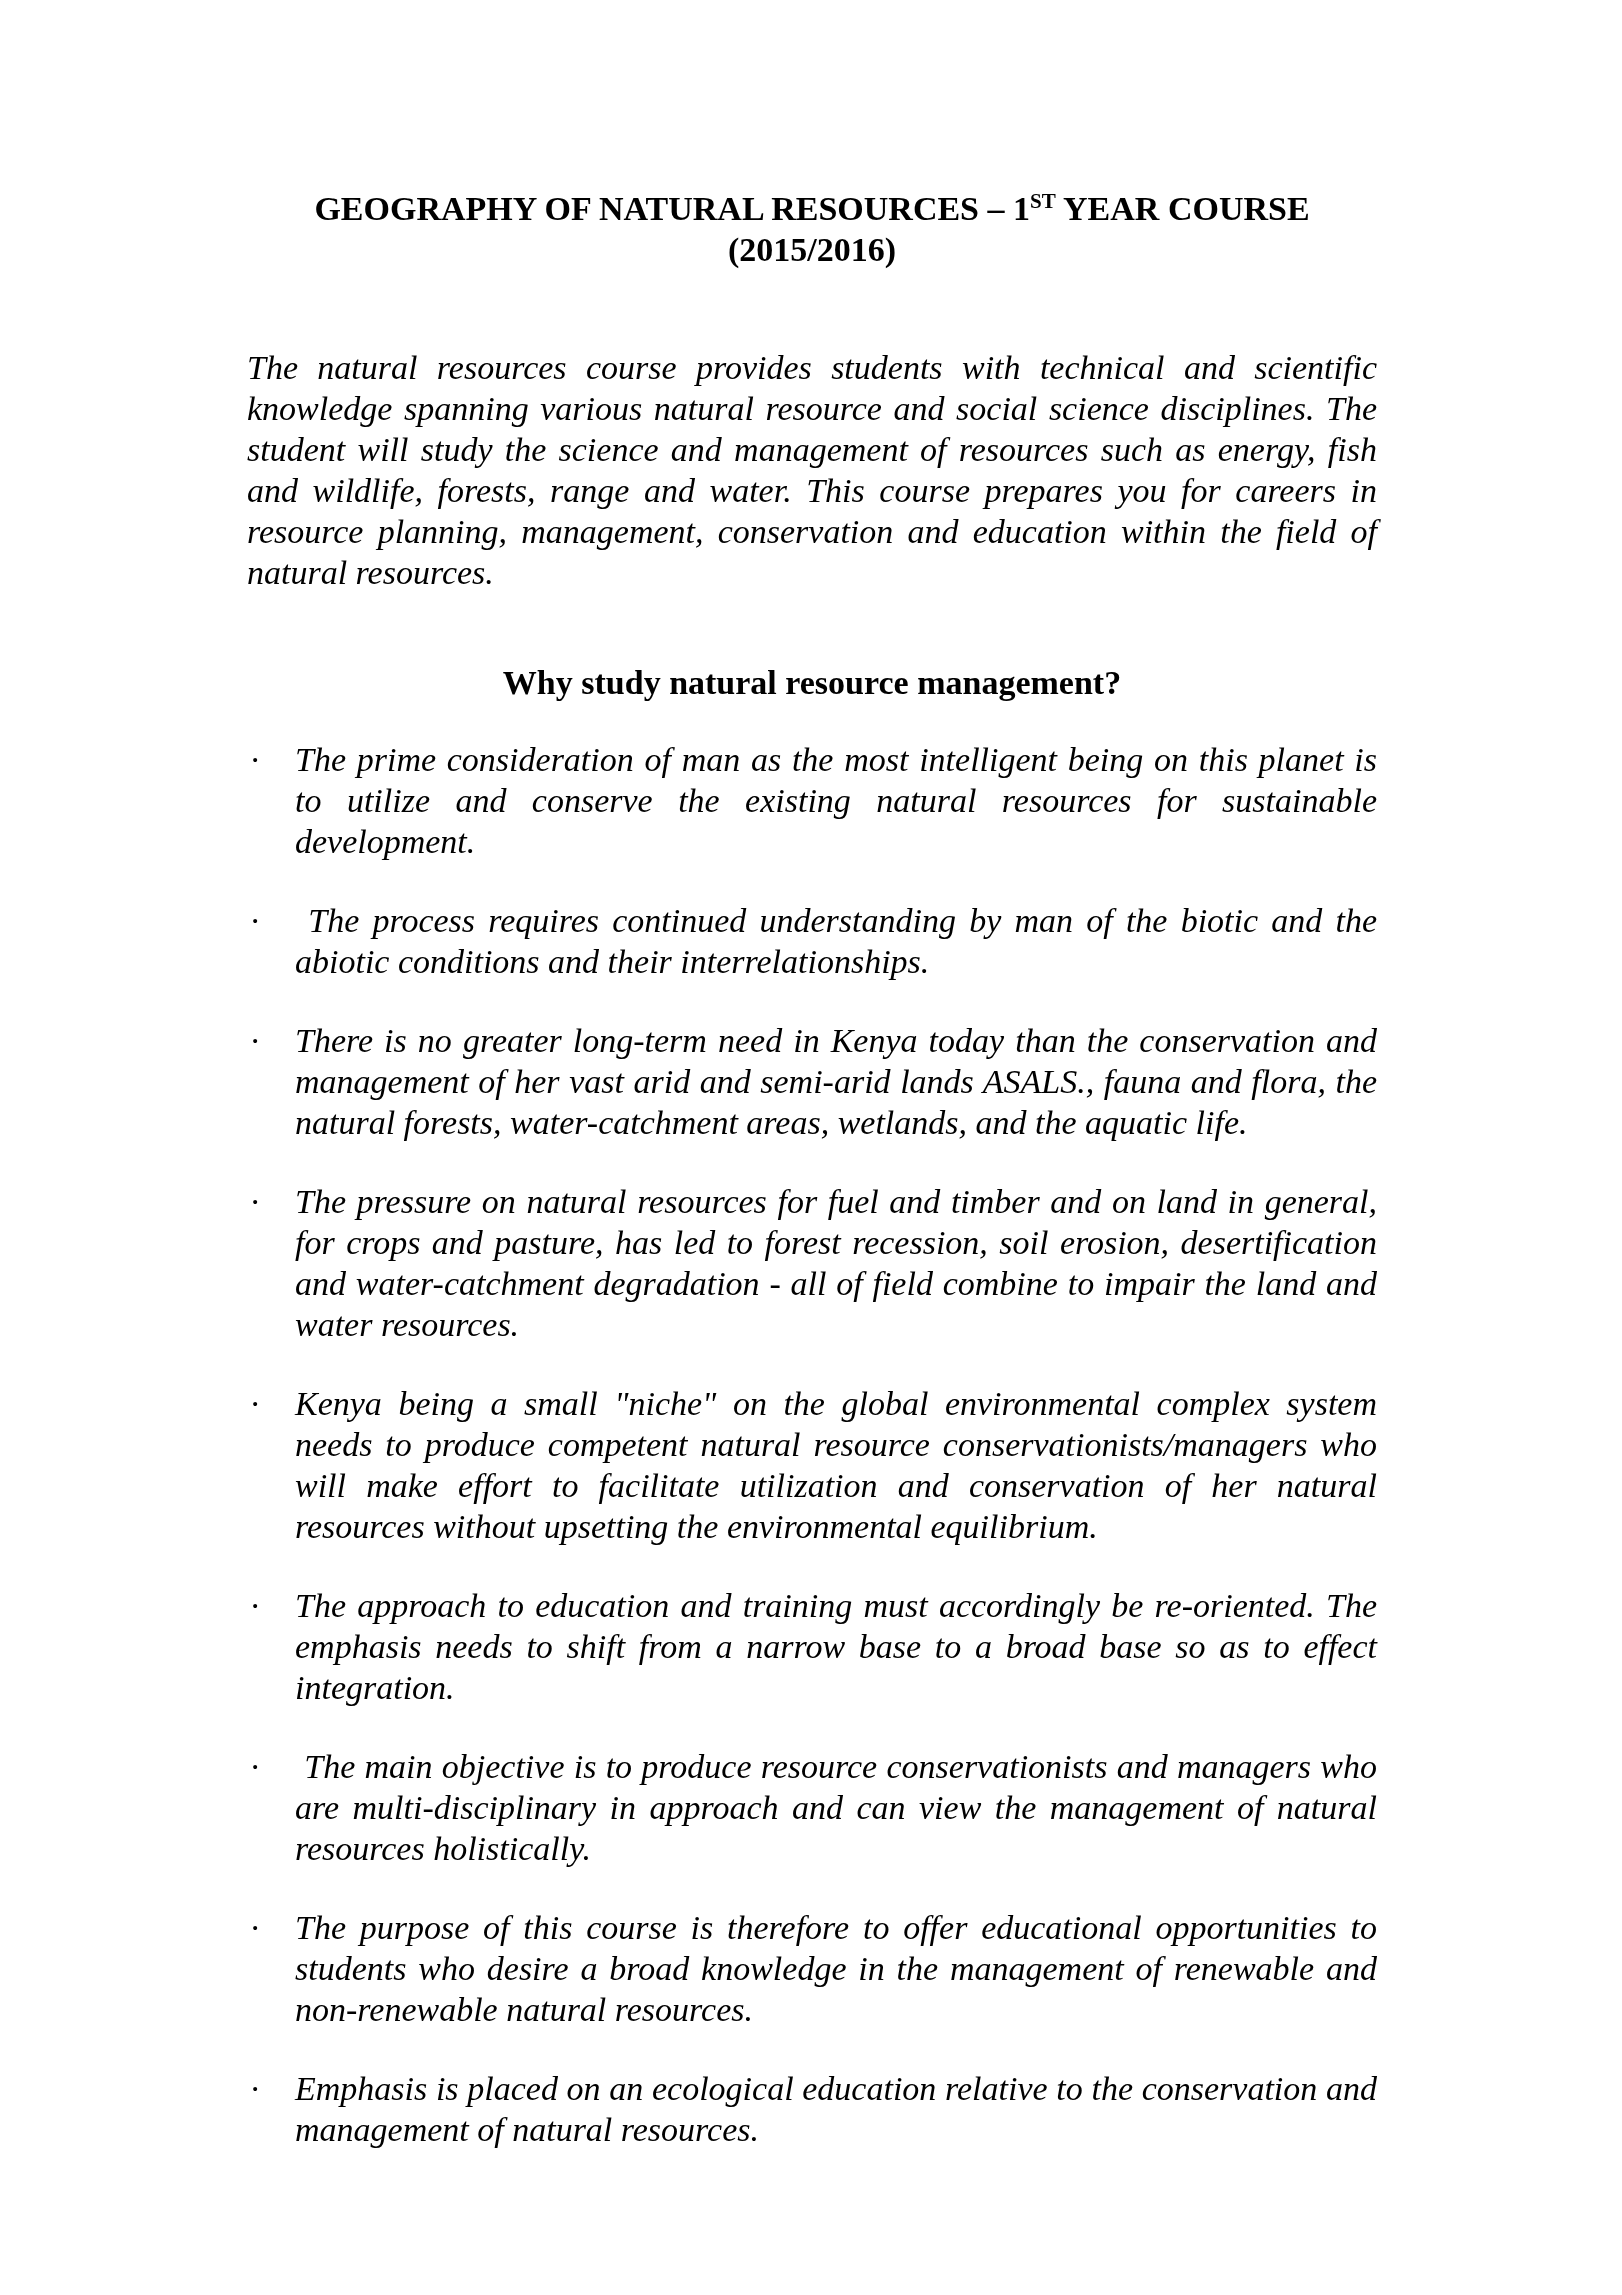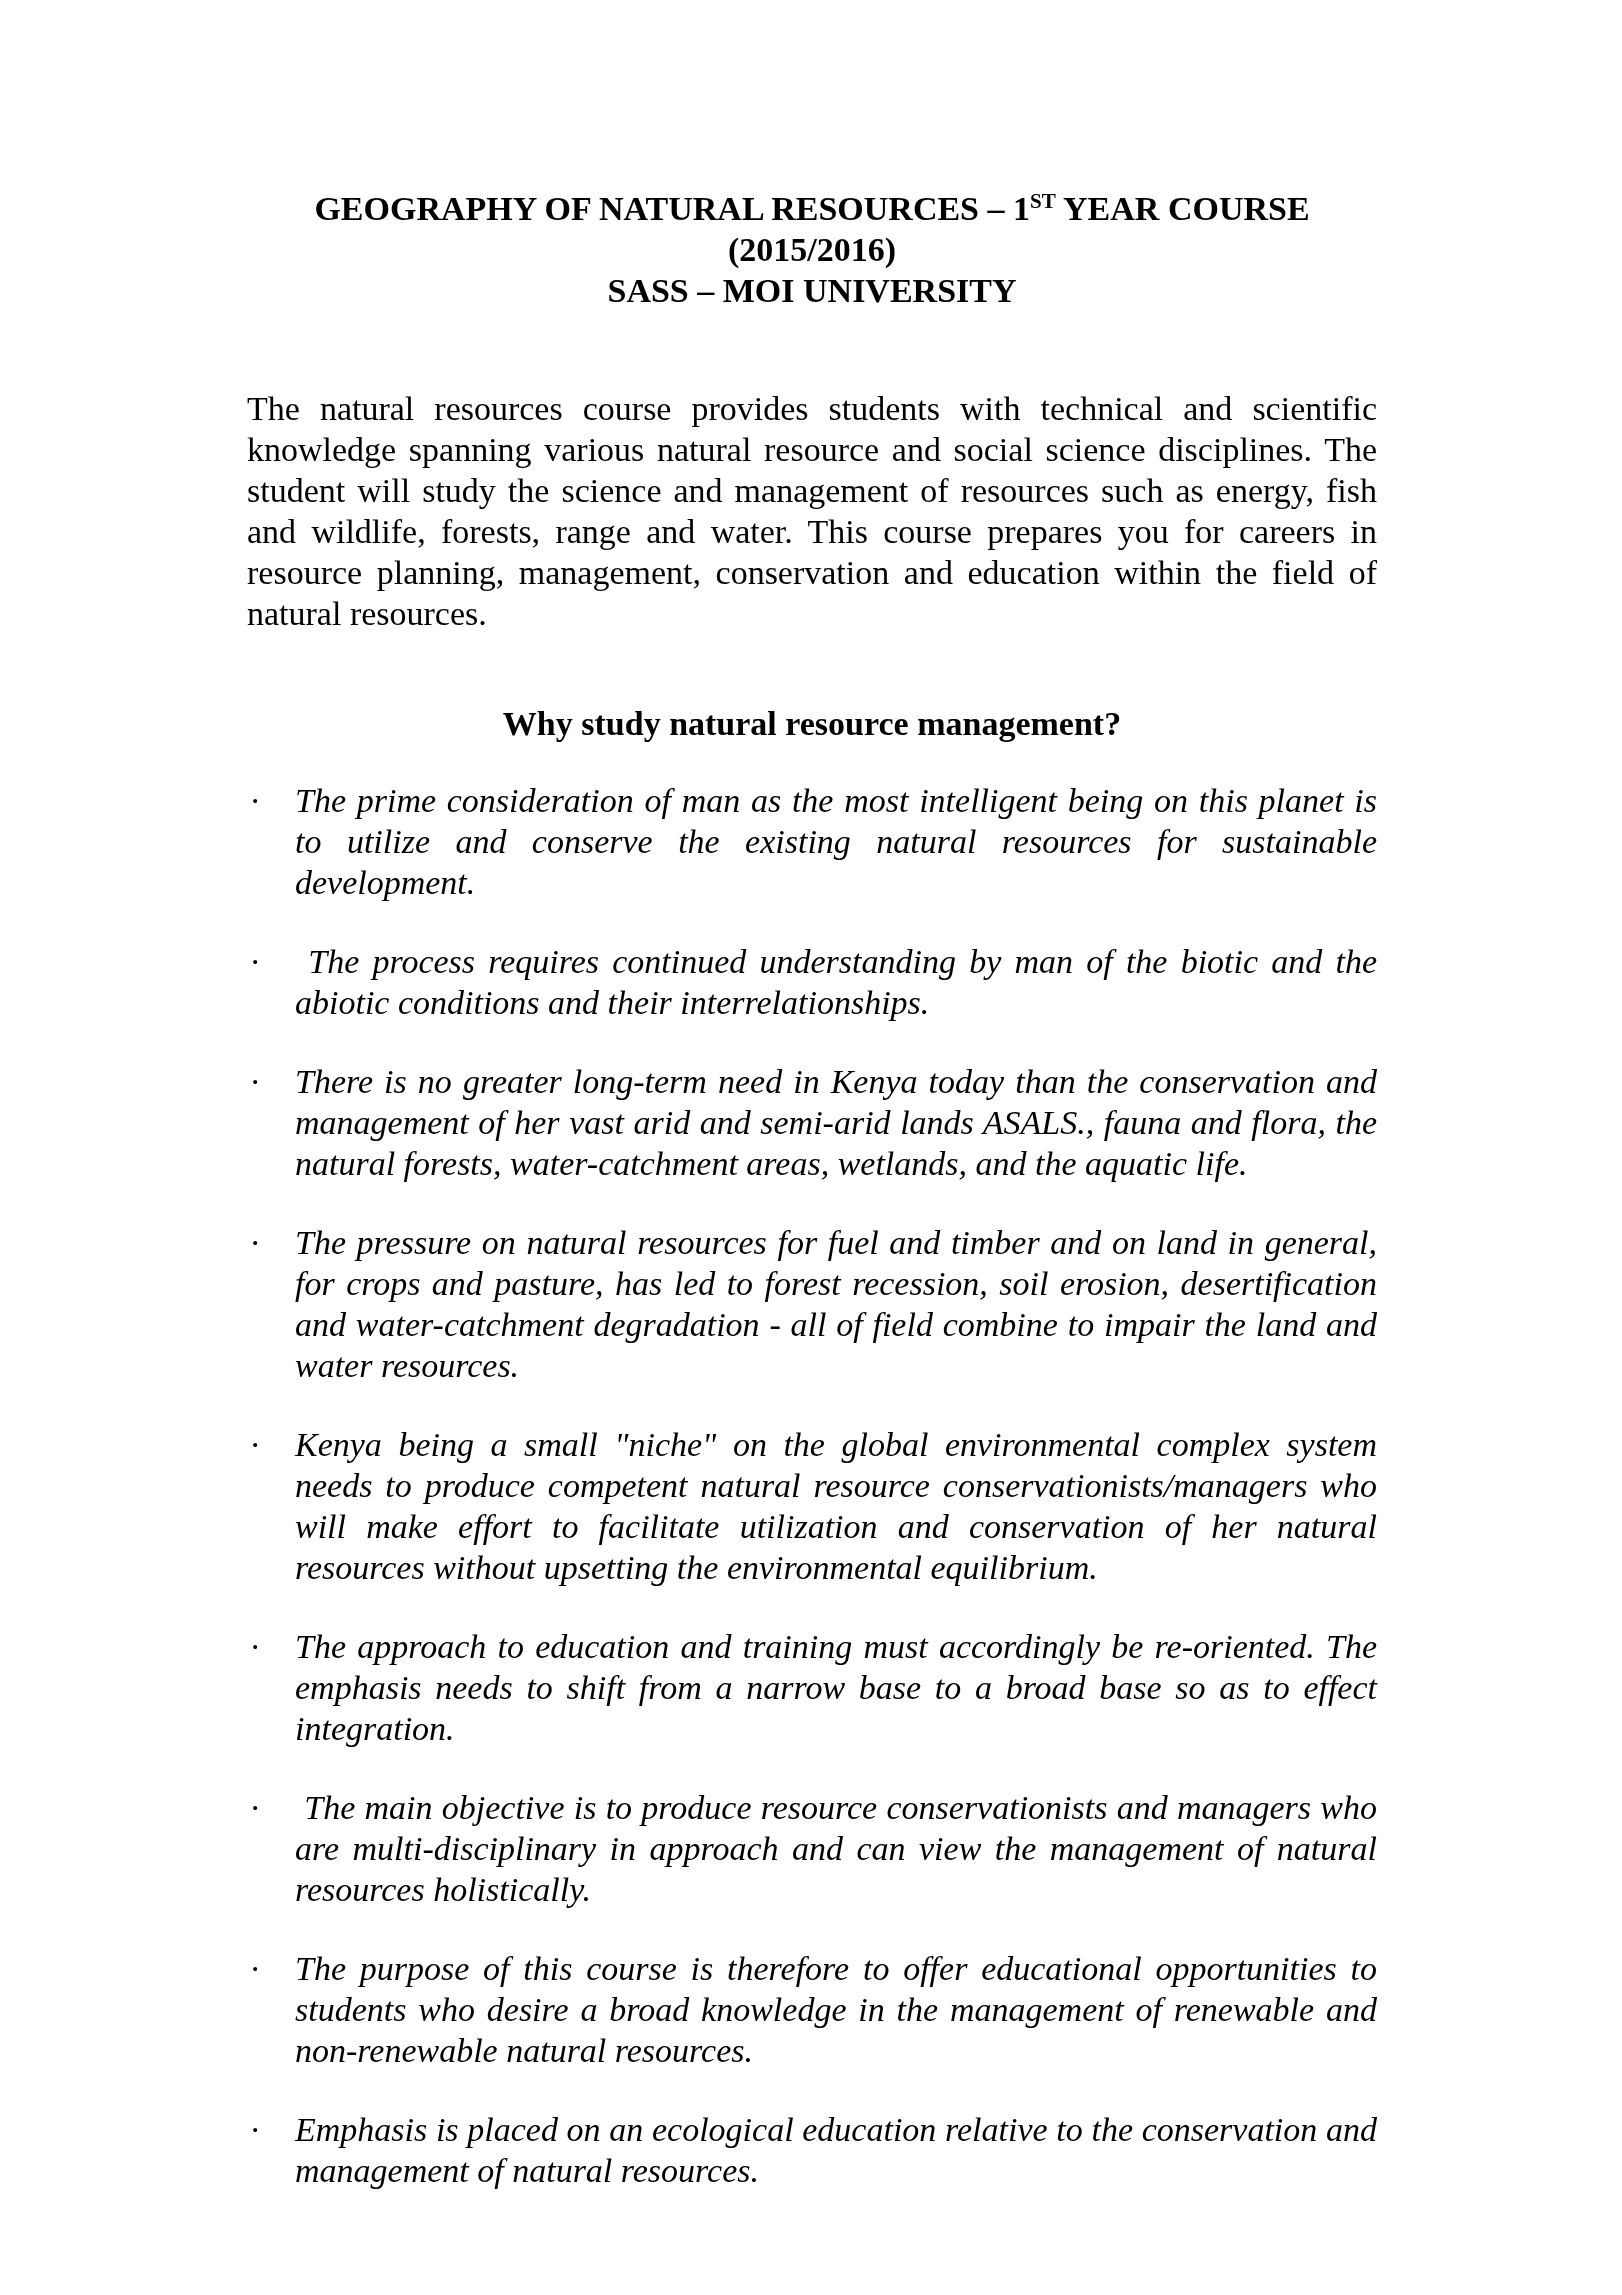"SASS – MOI UNIVERSITY" span.title-line { html: <span>SASS – MOI UNIVERSITY</span> -> none }
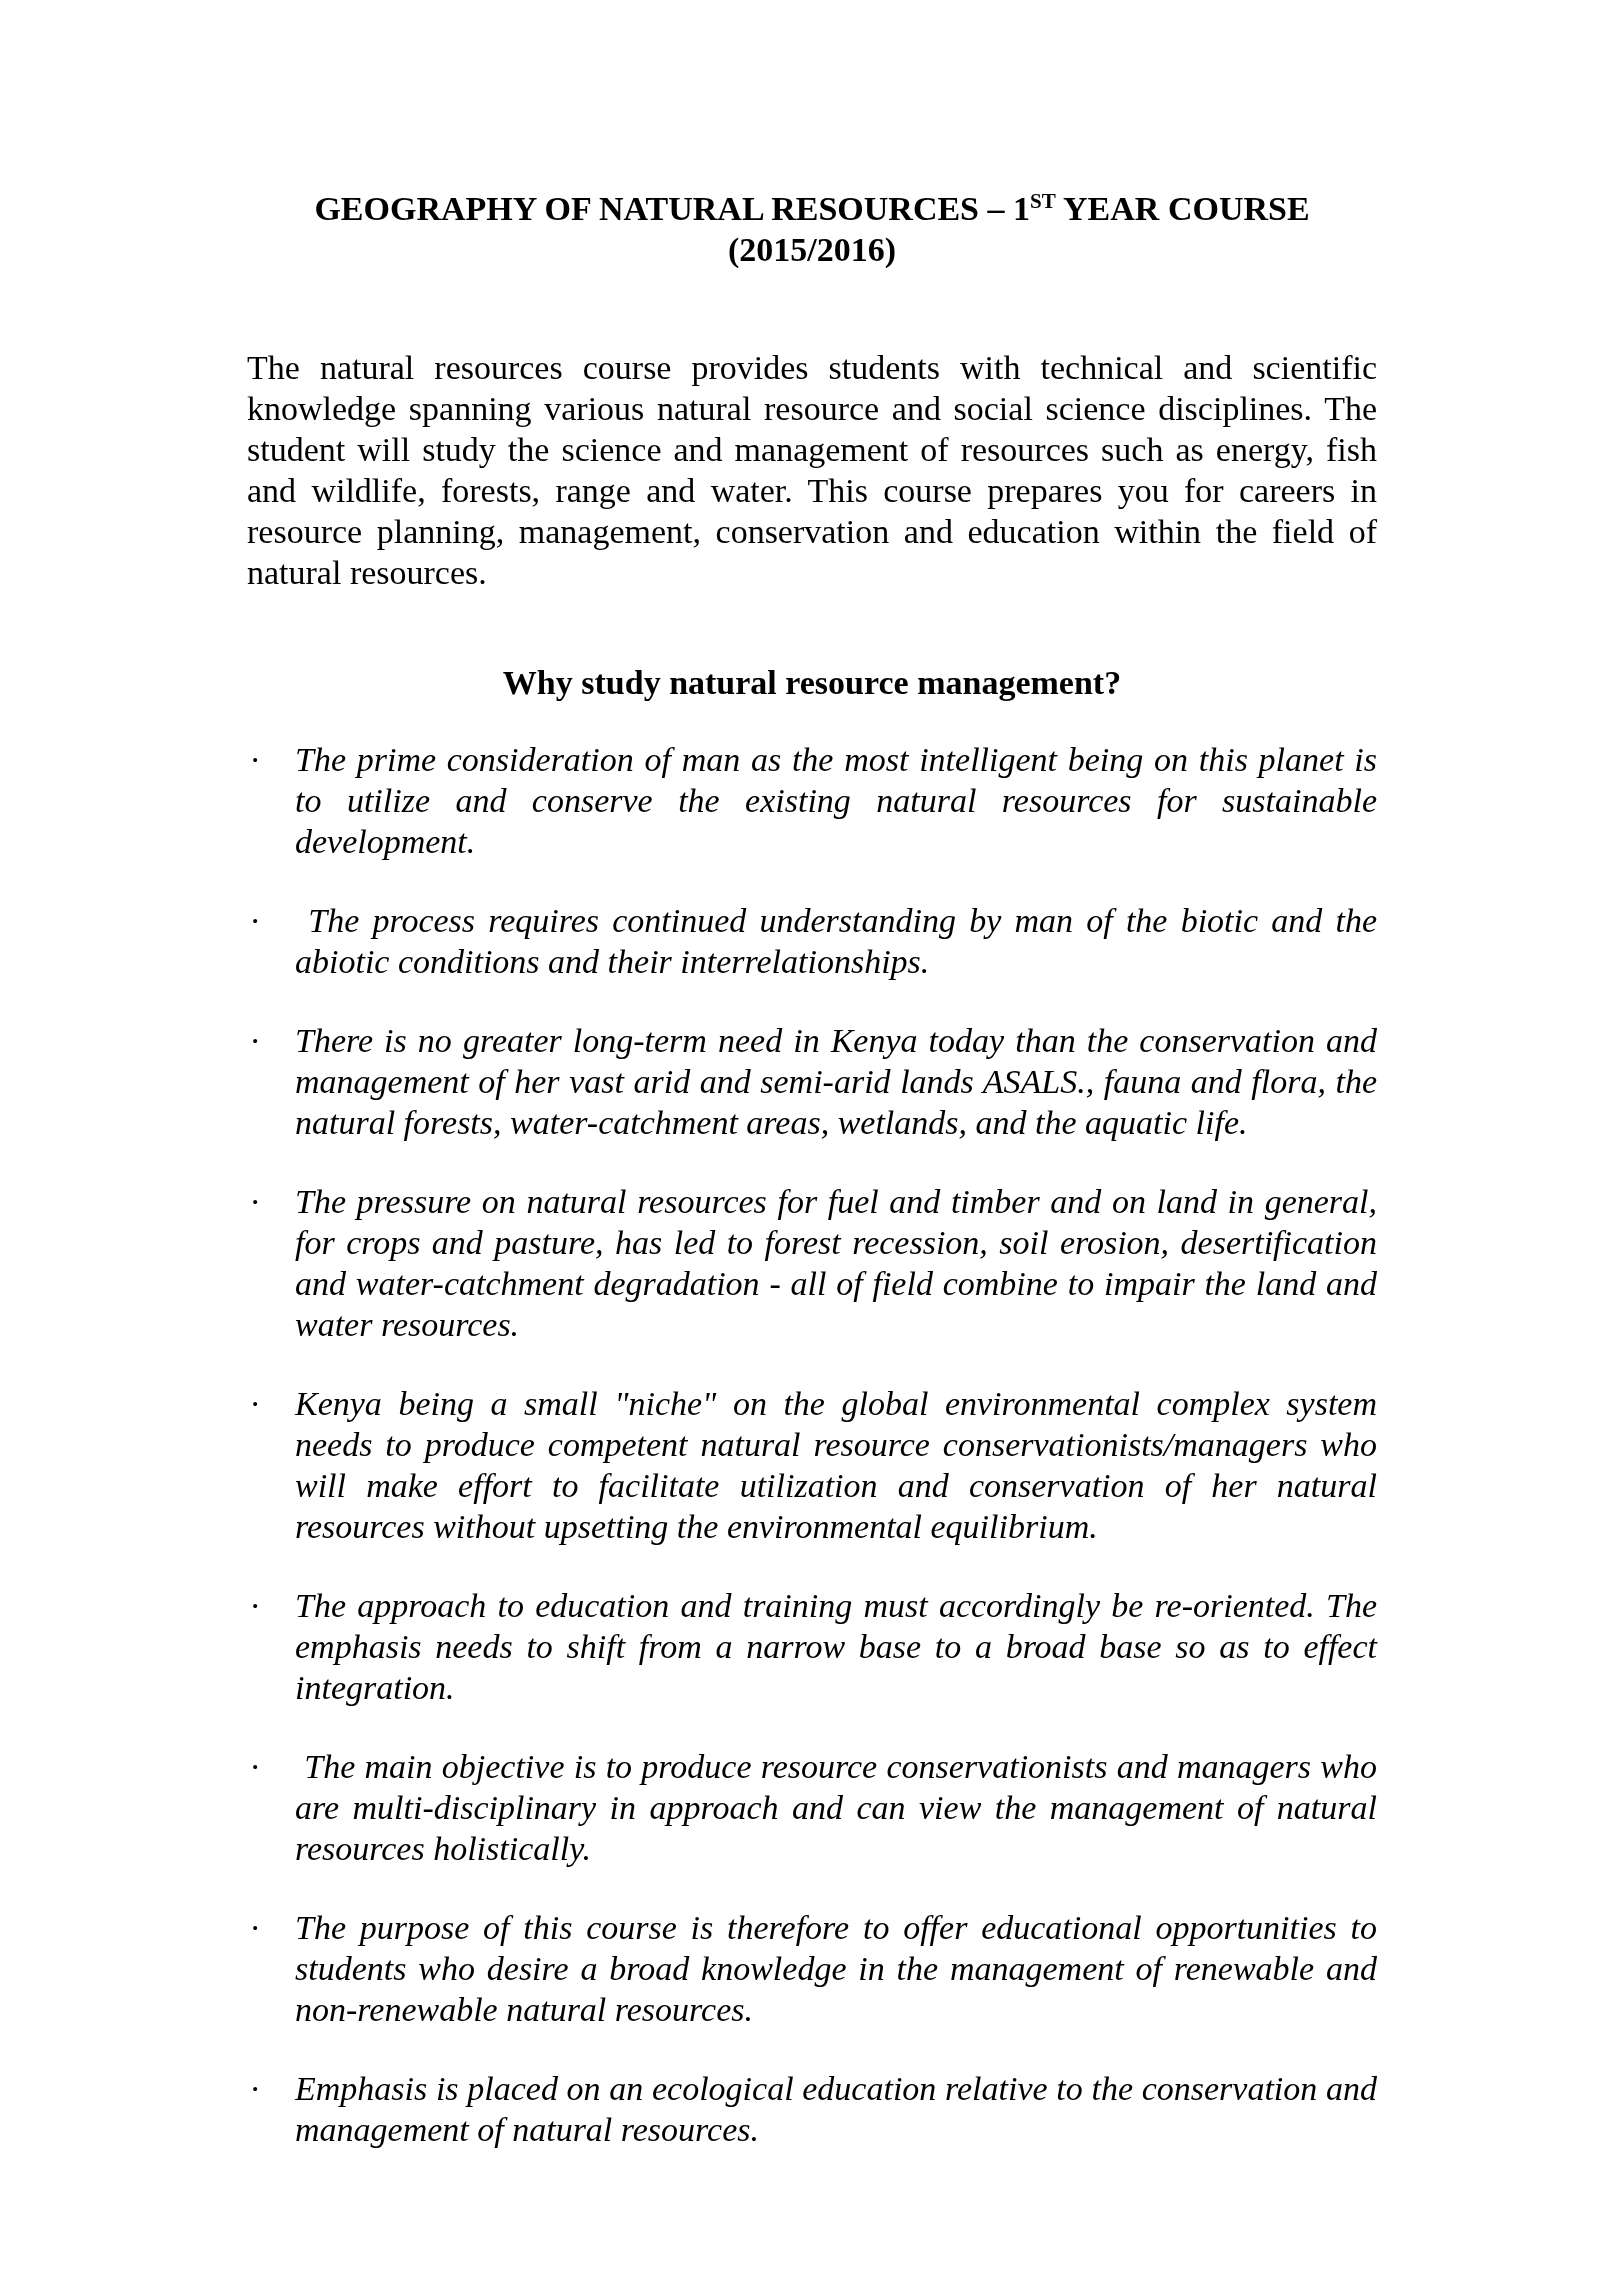"The natural resources course provides" .intro { font-style: none -> italic }
